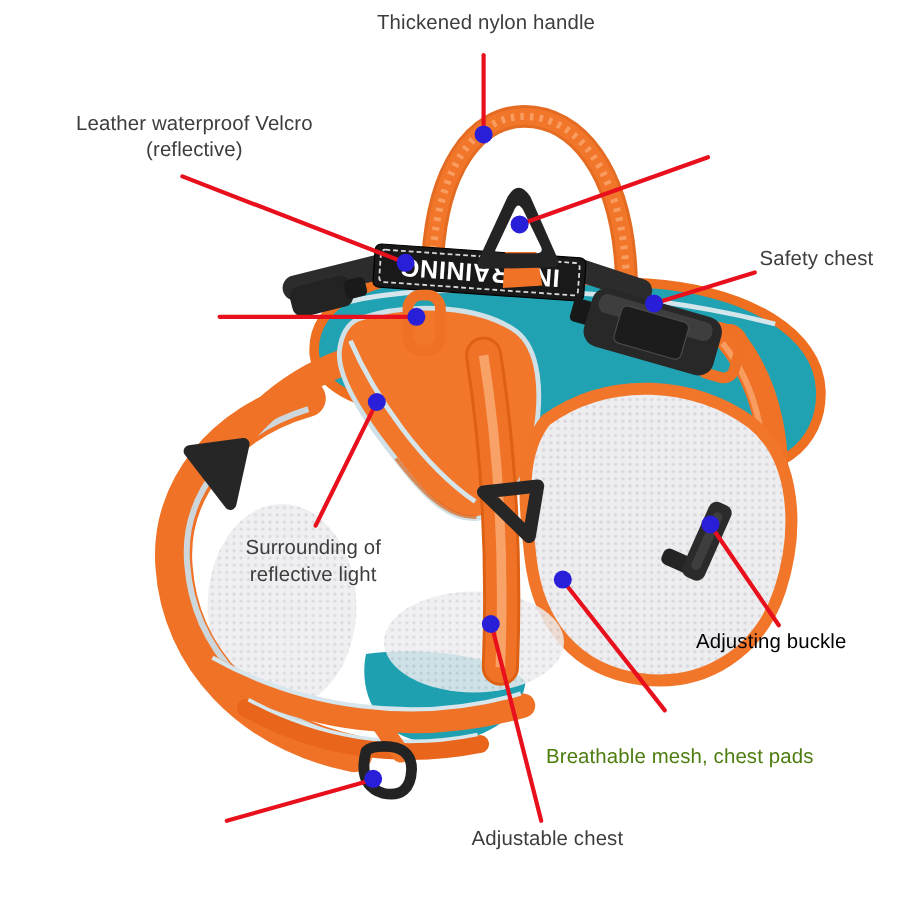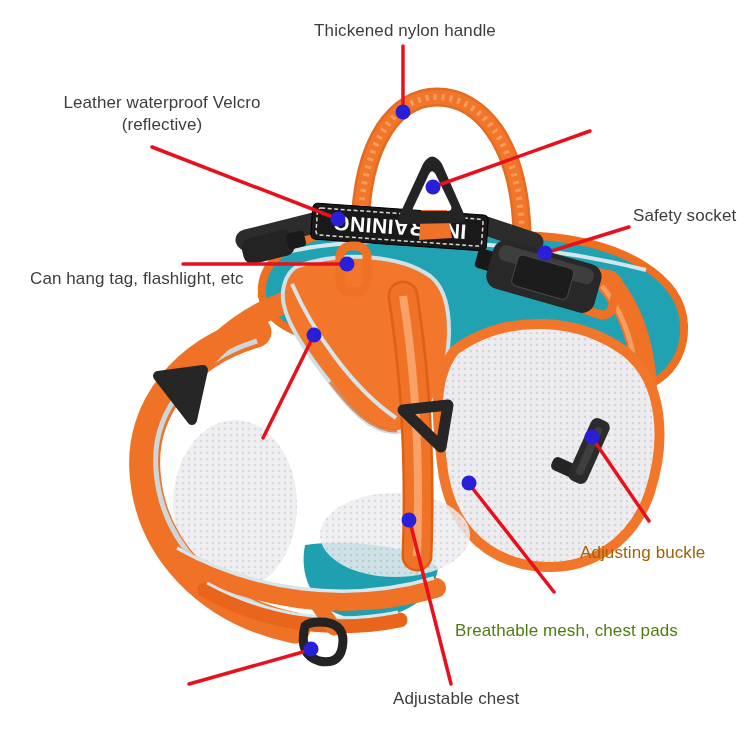"Thickened nylon handle" div.callout-label { top: 20px -> 8px }
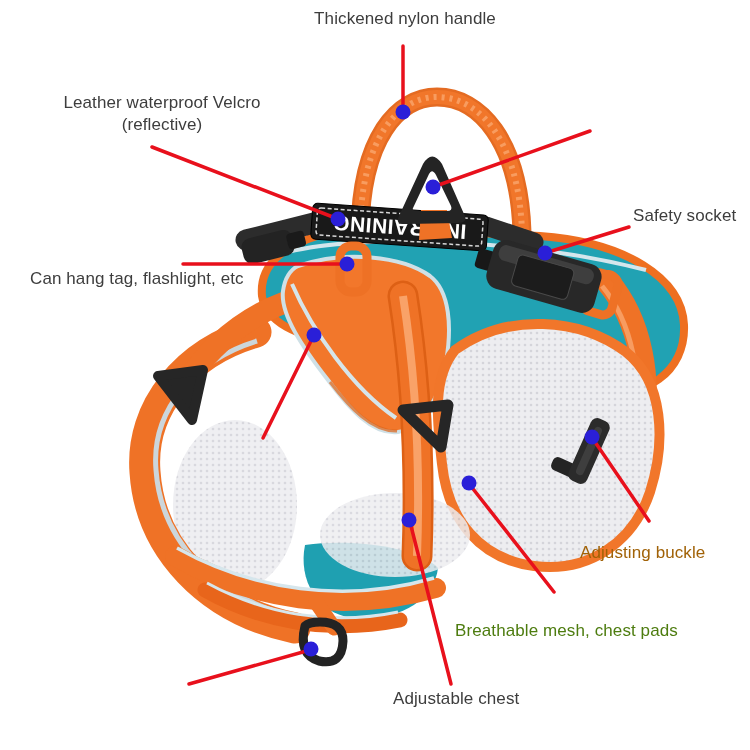"Safety socket" div.callout-label { text: socket -> chest }
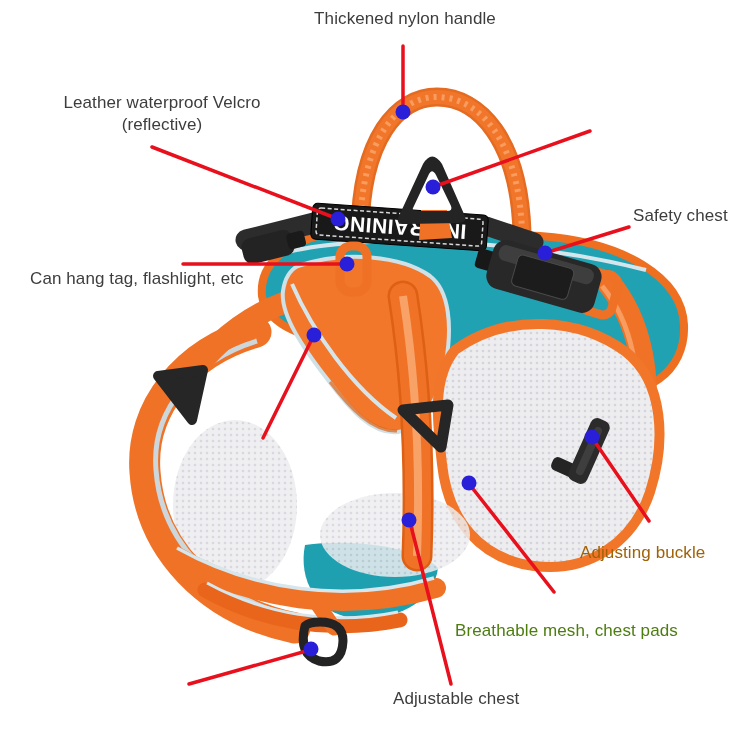"Can hang tag, flashlight, etc" div.callout-label { html: <div>Can hang tag, flashlight, etc</div> -> none }
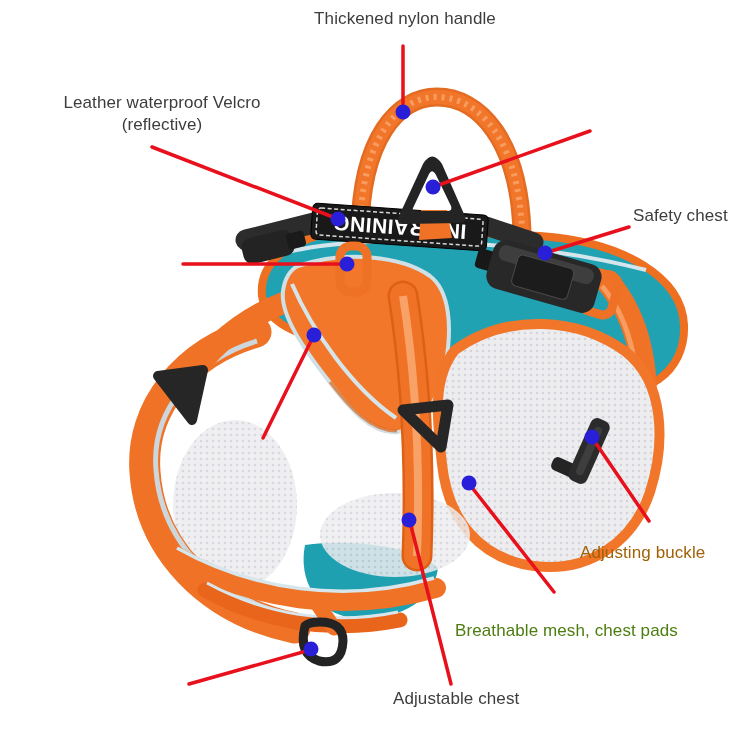"Surrounding of" div.callout-label { html: none -> <div>Surrounding of reflective light</div> }
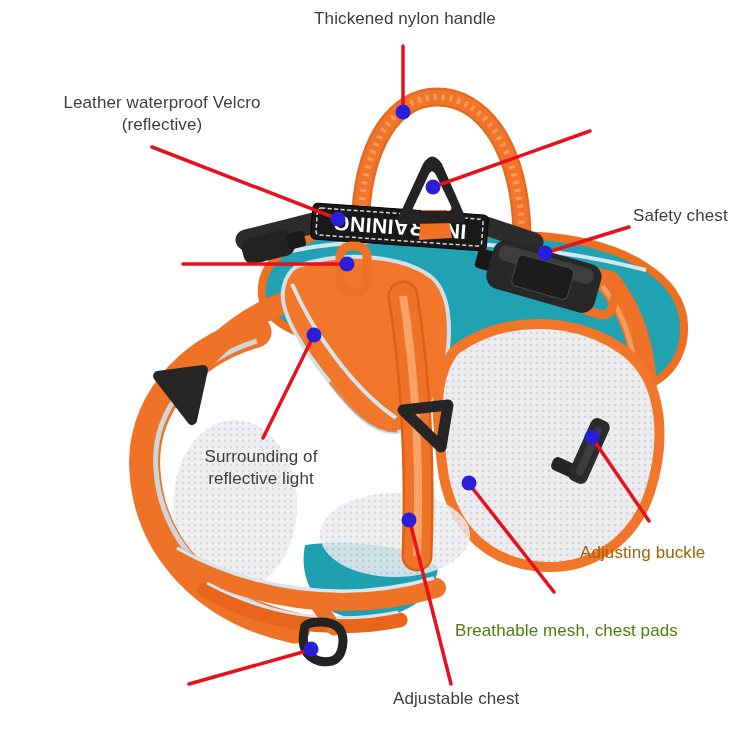"Adjusting buckle" div.callout-label { color: #a16207 -> #000000; margin-top: 18px -> none }
